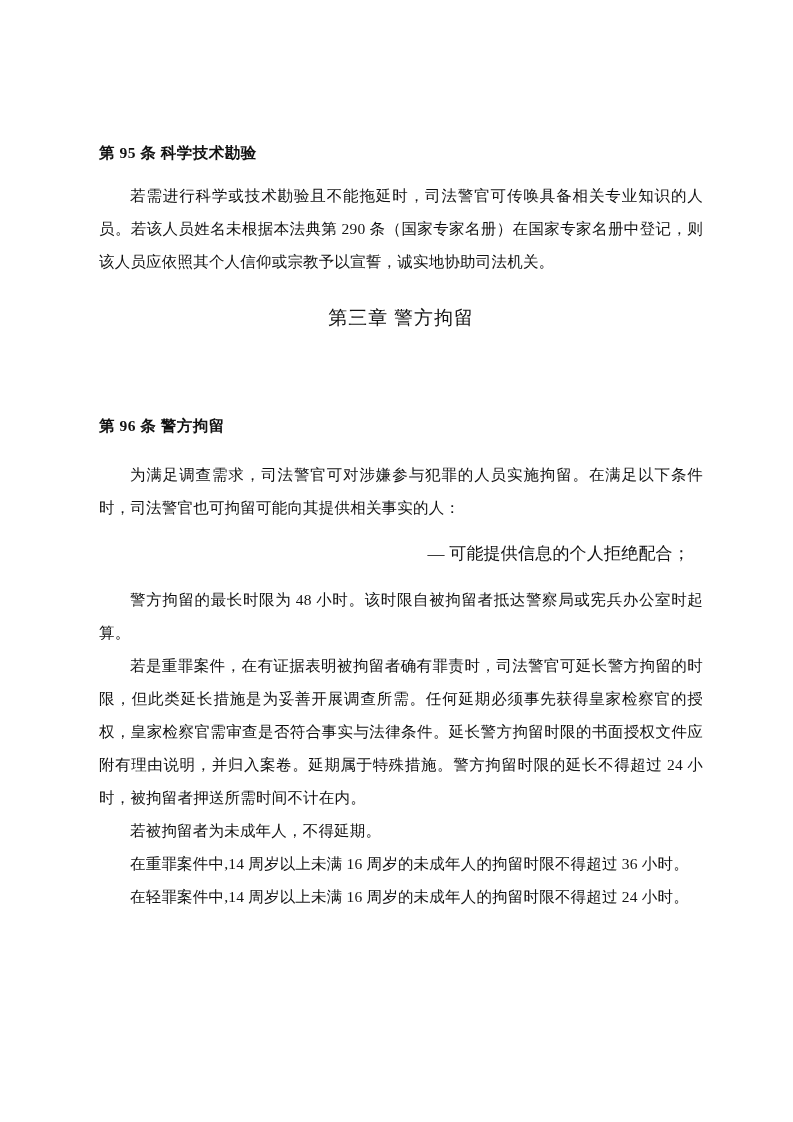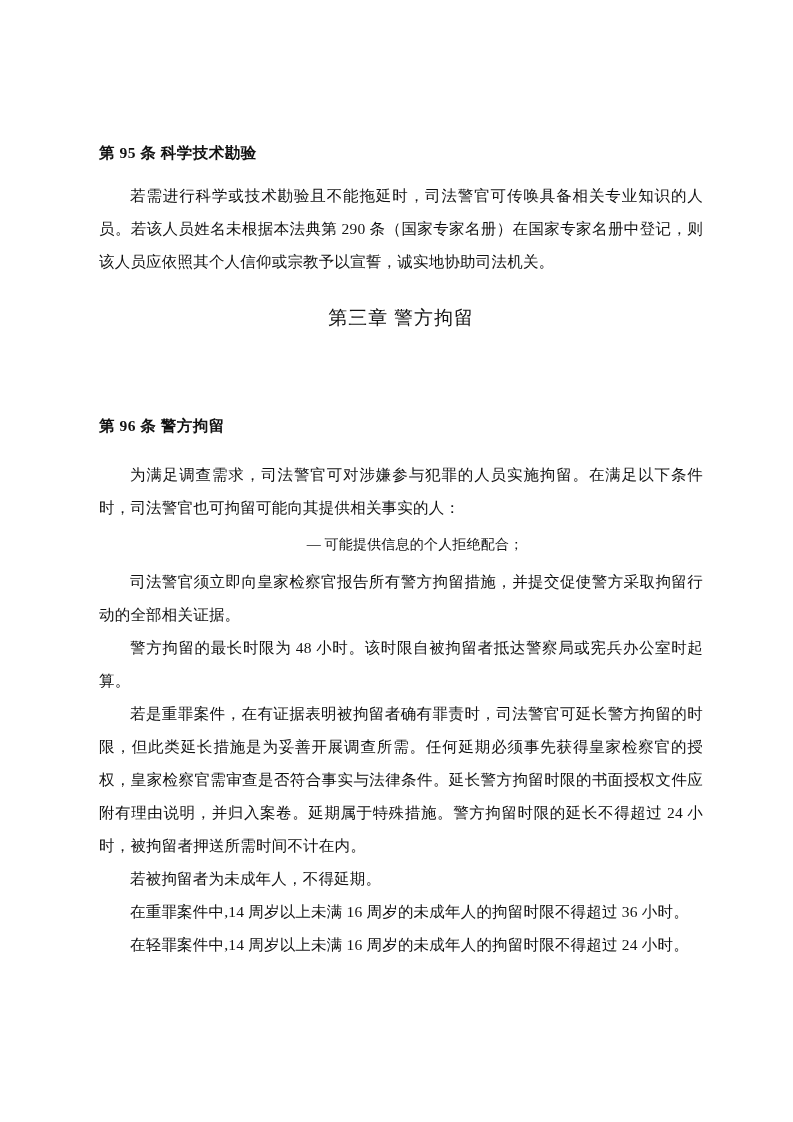"— 可能提供信息的个人拒绝配合；" p.dash-item { font-size: 14px -> 17px; margin: 4px -> 13px; text-align: center -> right }
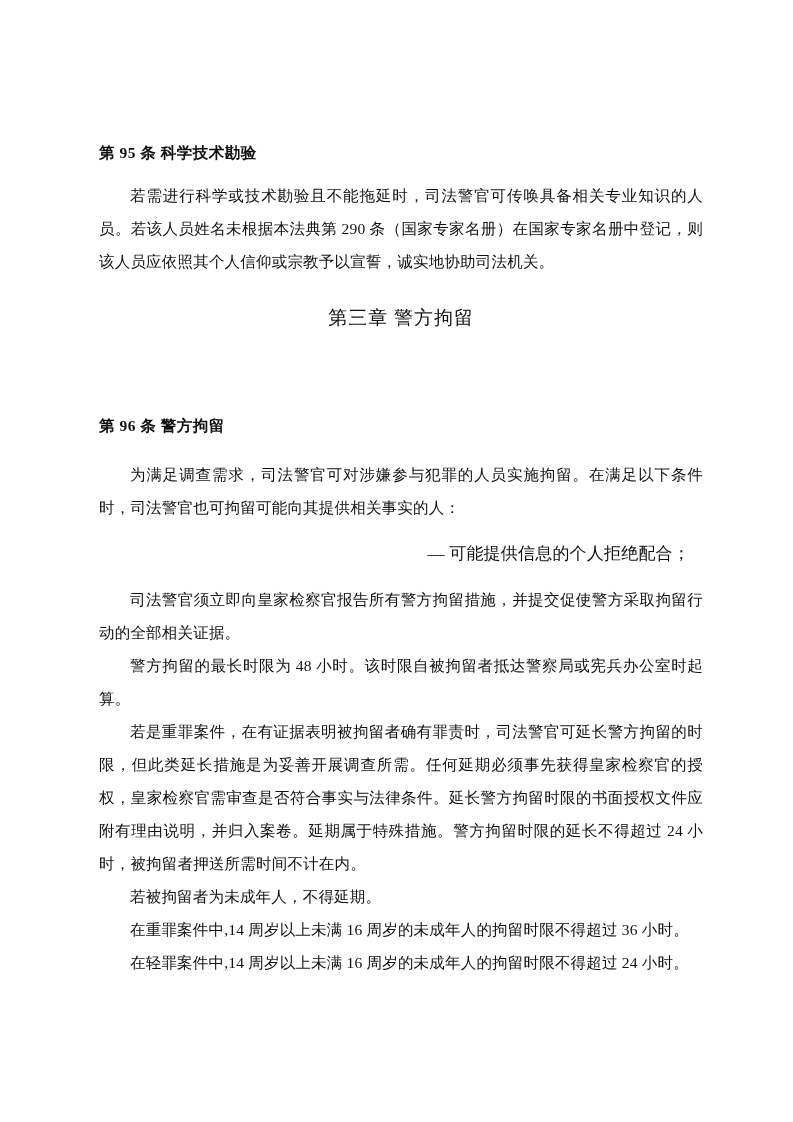"司法警官须立即向皇家检察官报告所有警方拘留措施，并提交促使警方采取拘留行动的全部" p.body-para { html: <p>司法警官须立即向皇家检察官报告所有警方拘留措施，并提交促使警方采取拘留行动的全部相关证据。</p> -> none }
